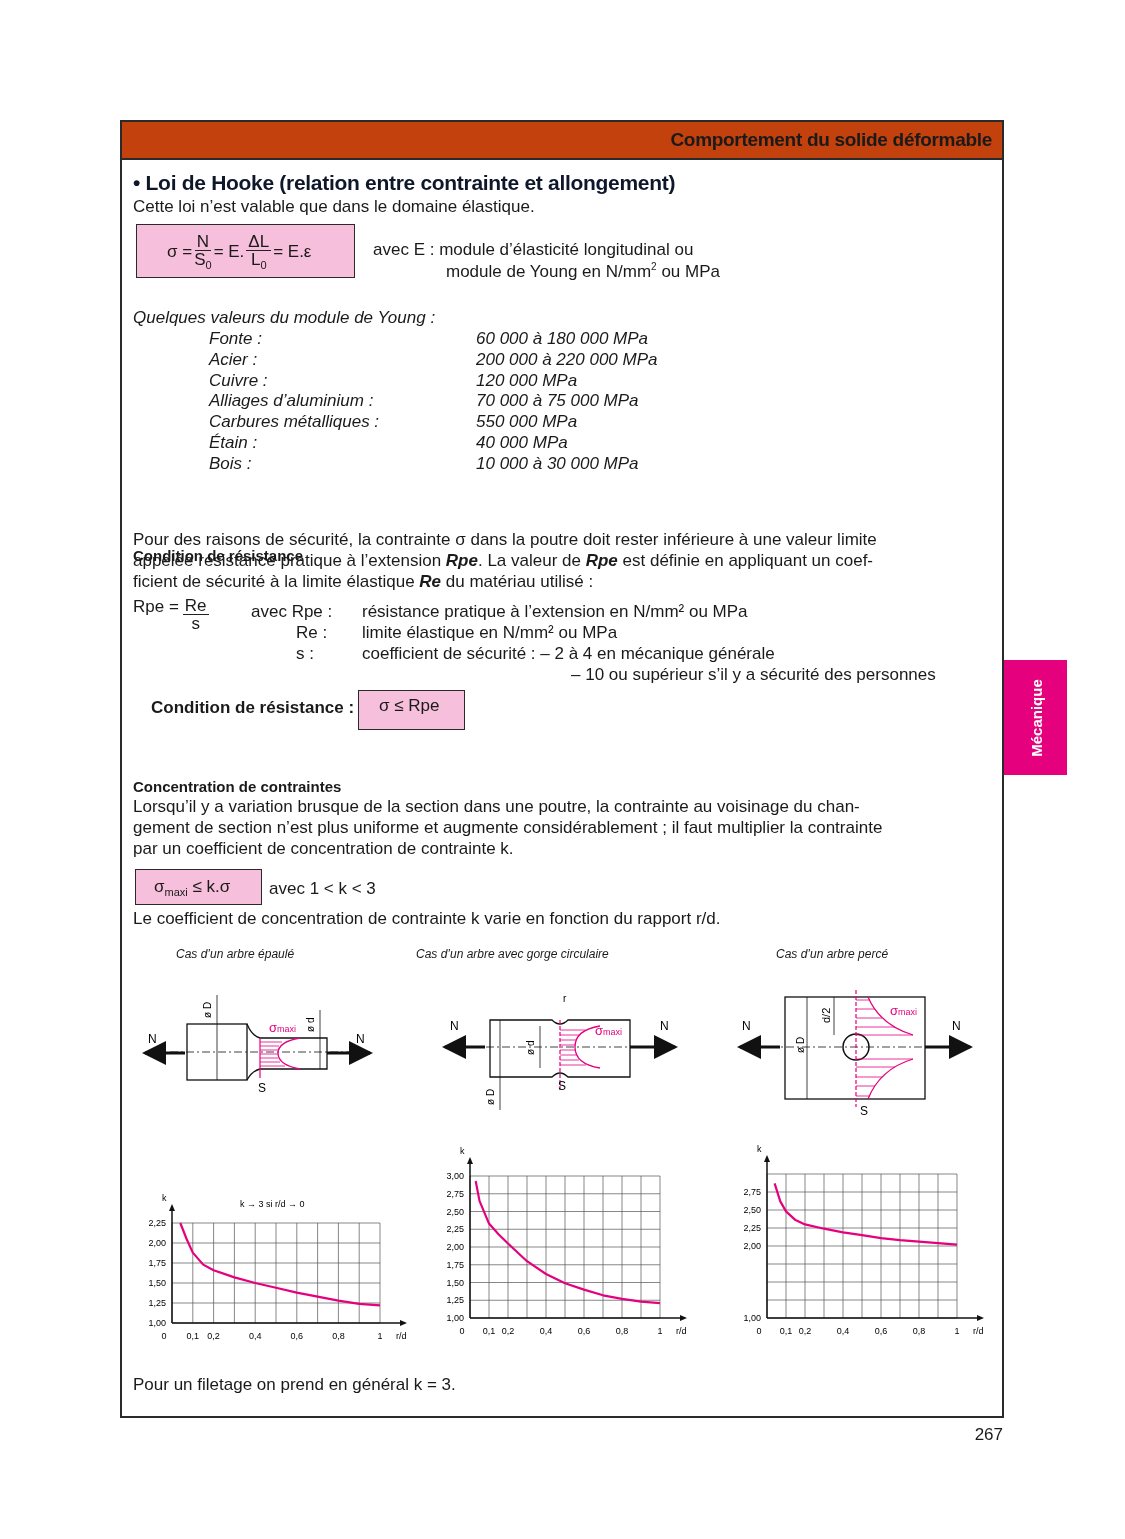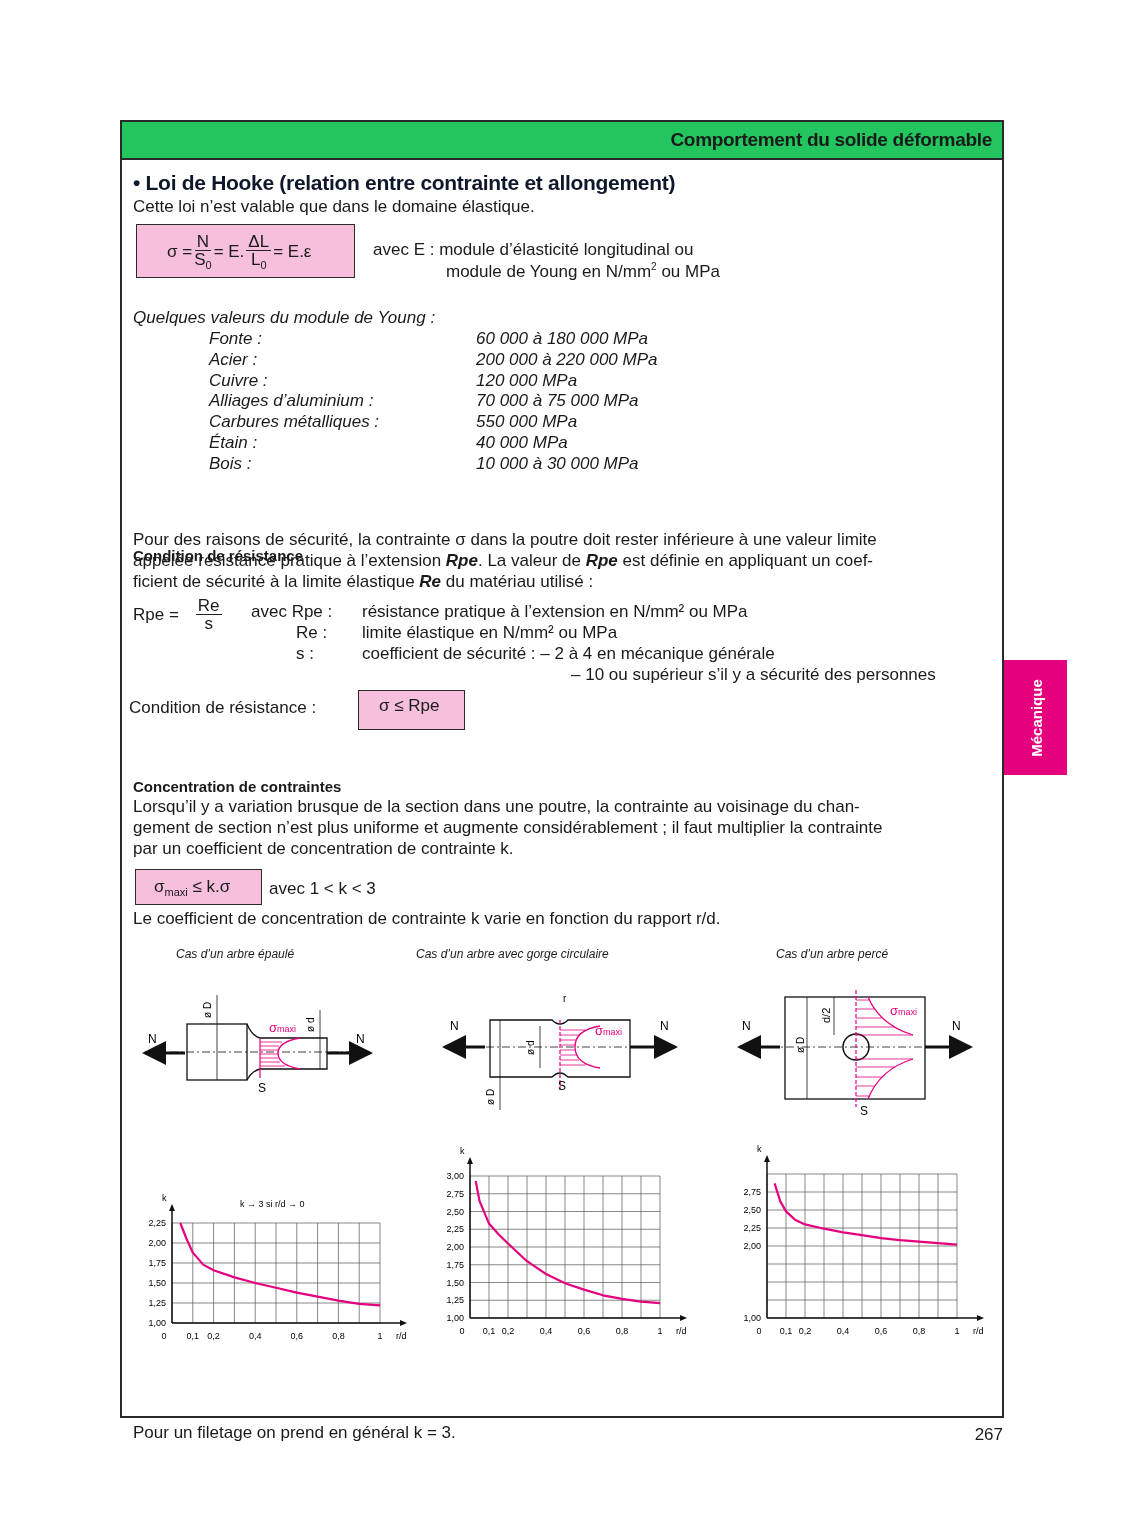"Comportement du solide déformable" .header { background: #22c55e -> #c2410c }
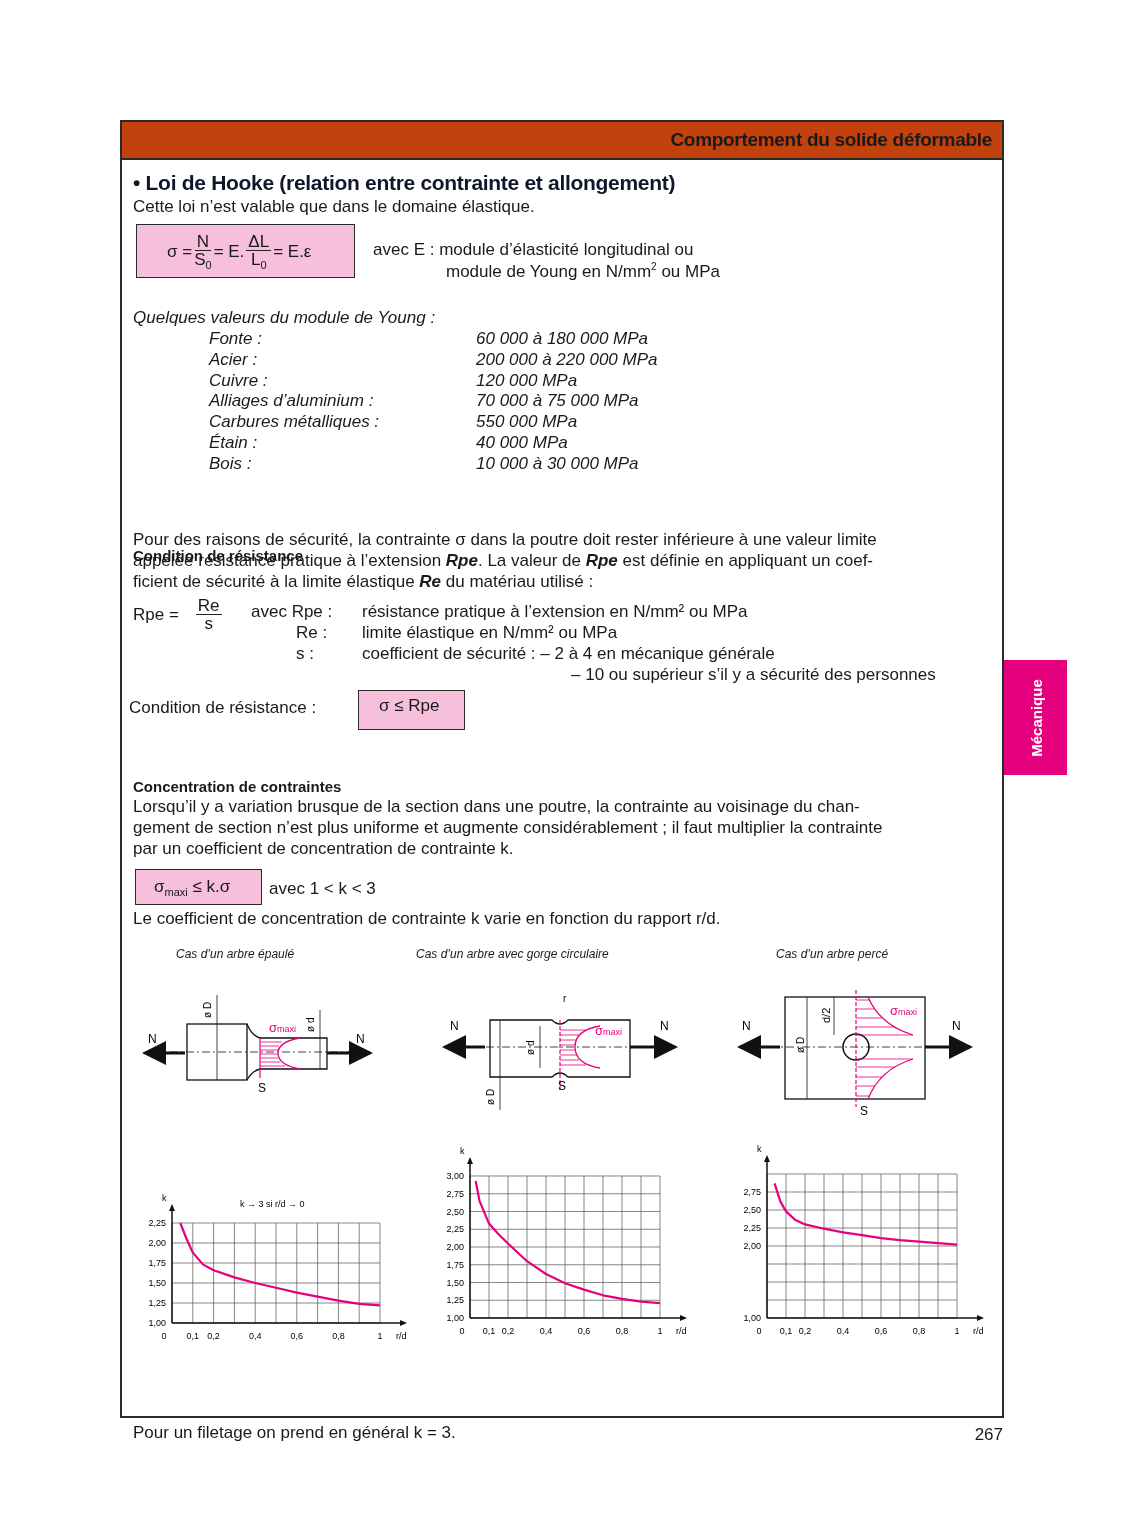"Rpe =" div.abs { align-items: center -> none; gap: 17px -> 4px }
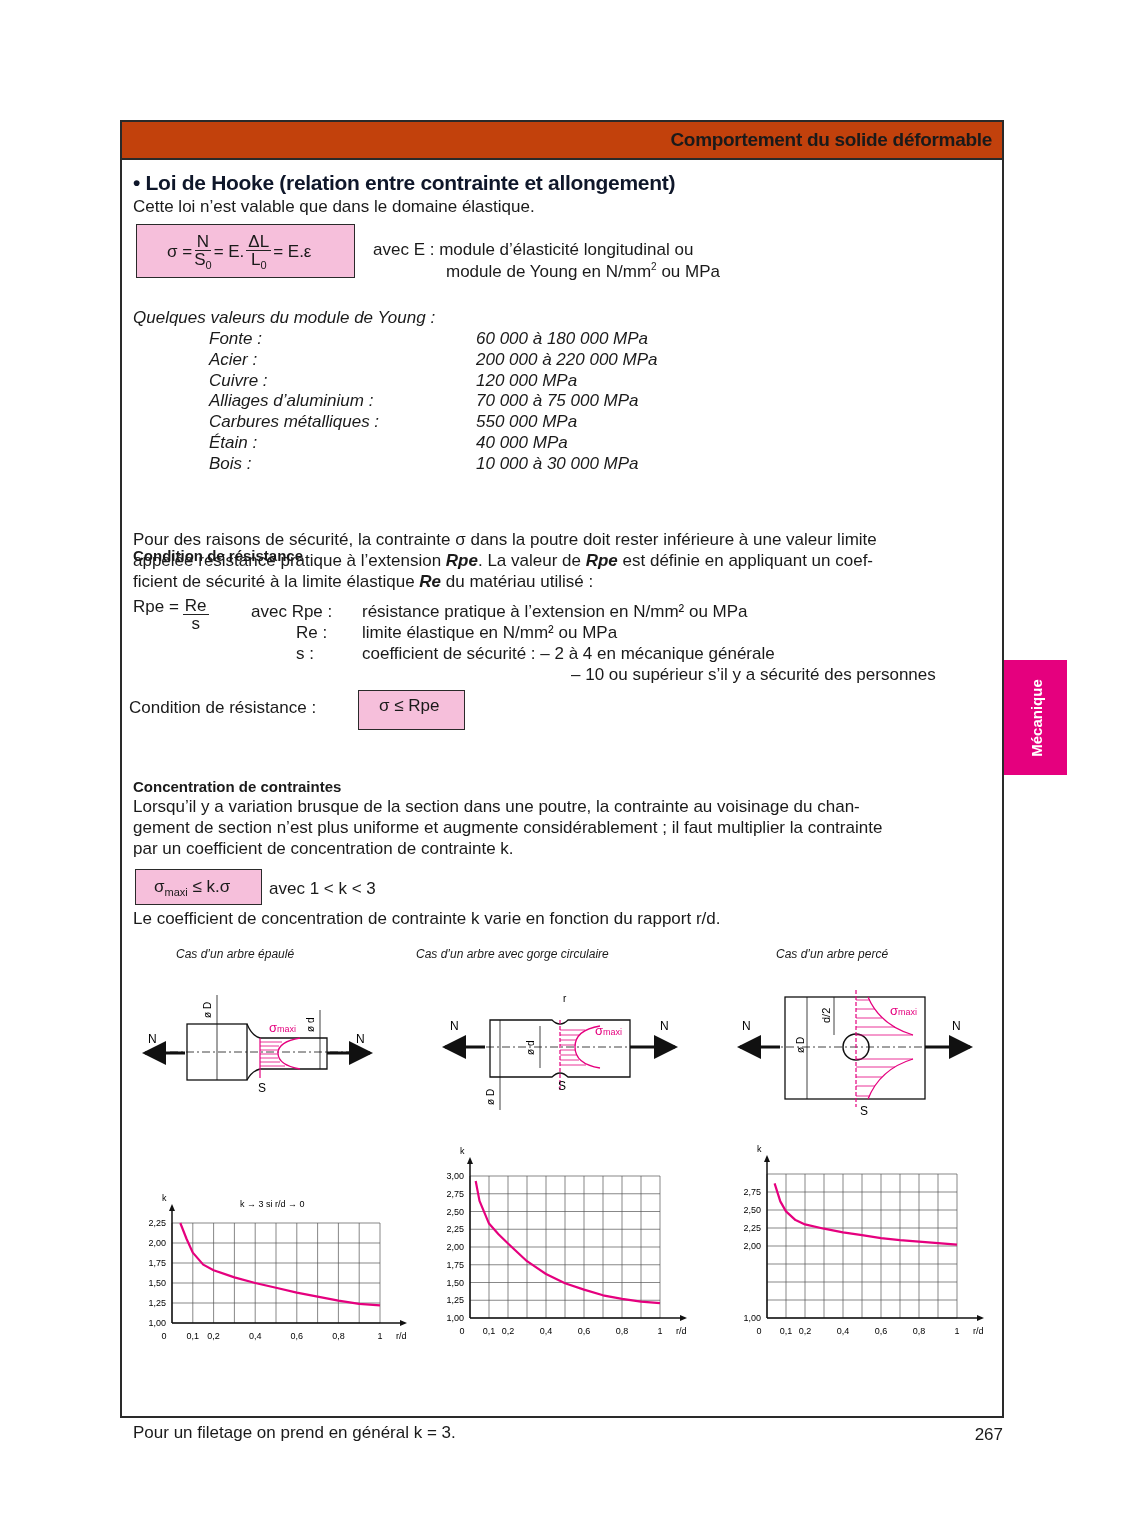"Condition de résistance :" div.abs { font-weight: none -> bold; left: 129px -> 151px }
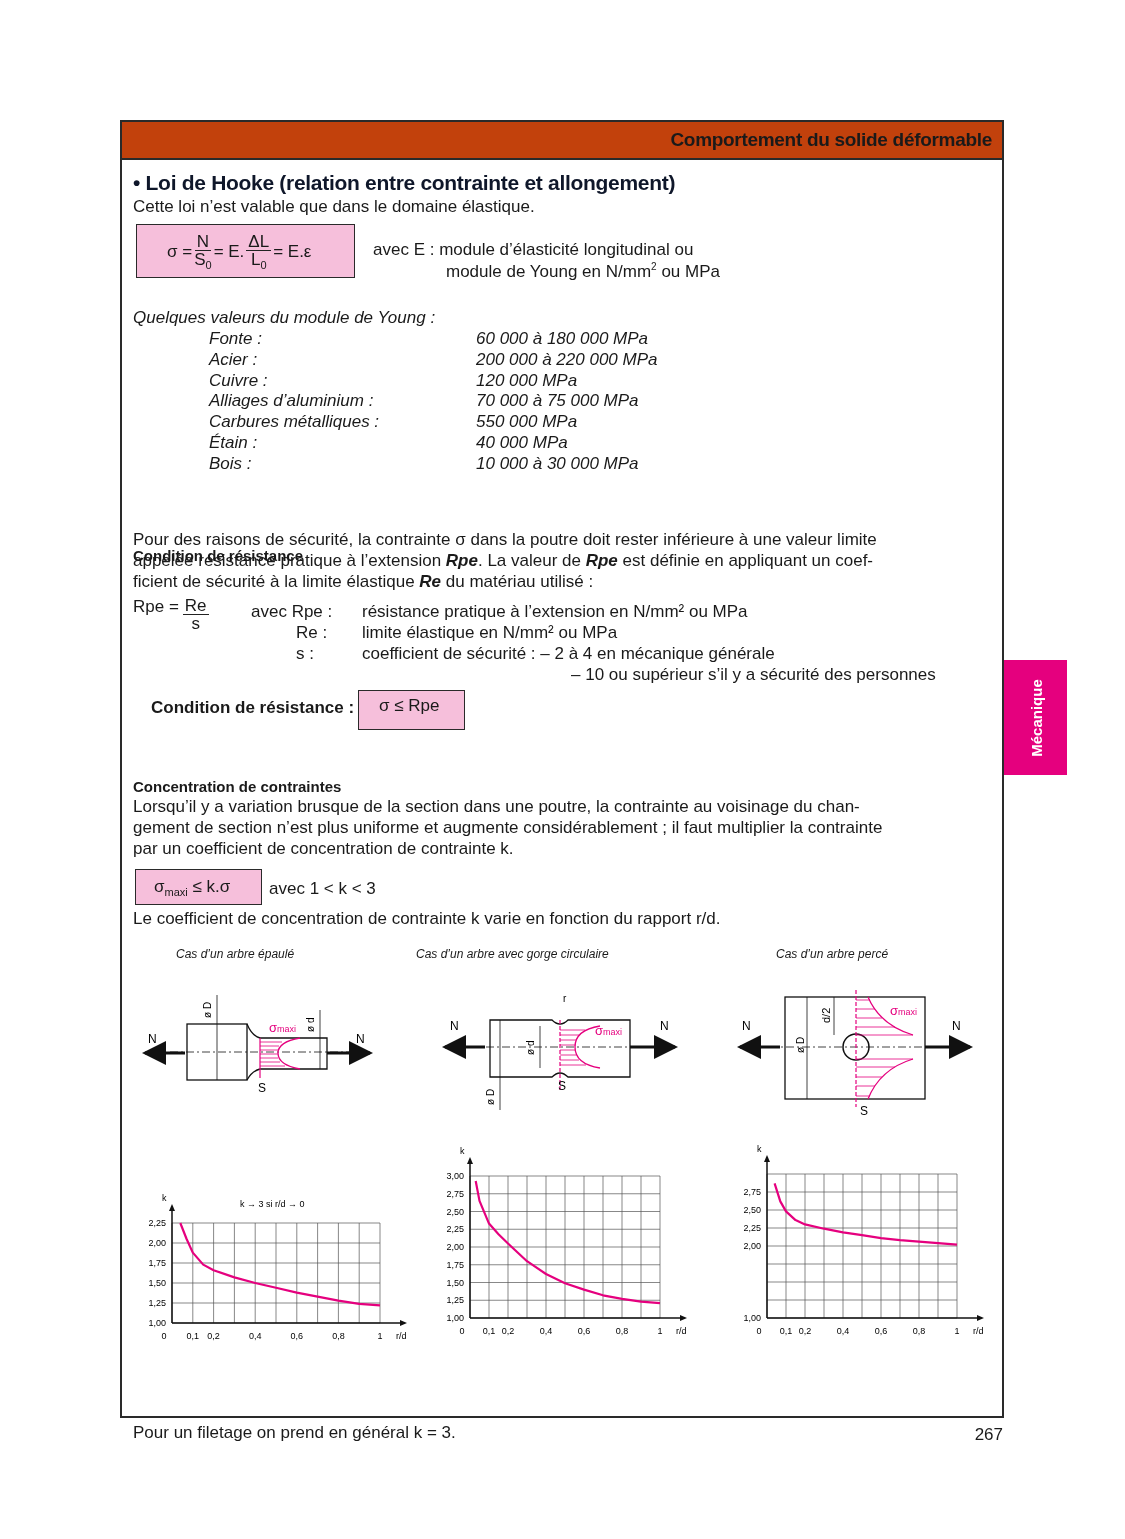"Pour un filetage on prend" div.abs { margin-top: 48px -> none }
